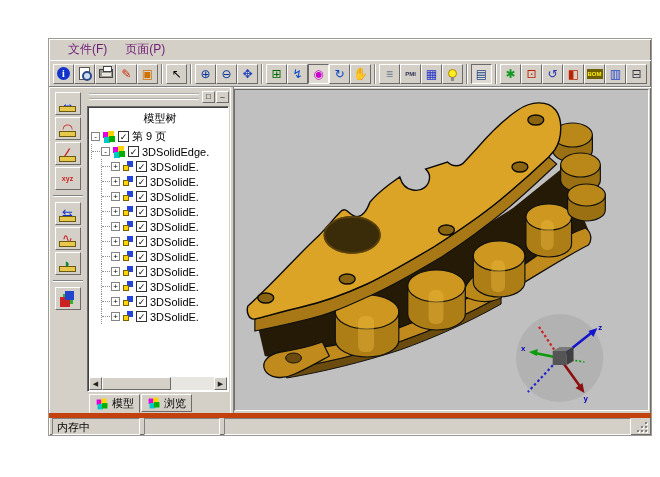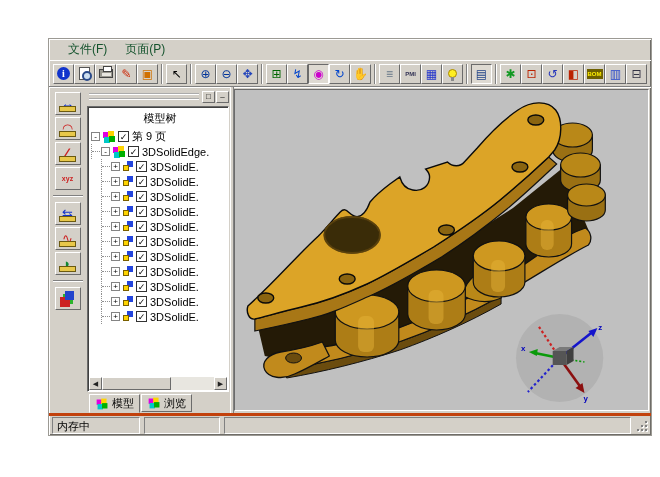"文件(F)" .menubar { color: #14532d -> #701a75 }
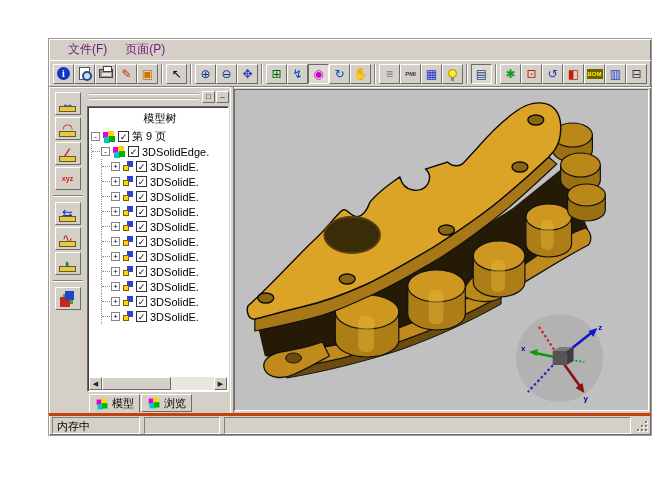"内存中" .statusbar { border-top: 3px solid #c2410c -> 5px solid #c2410c }
